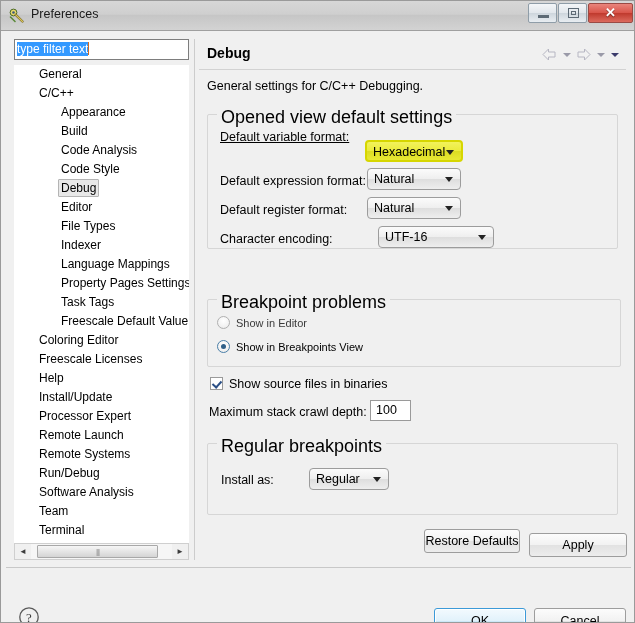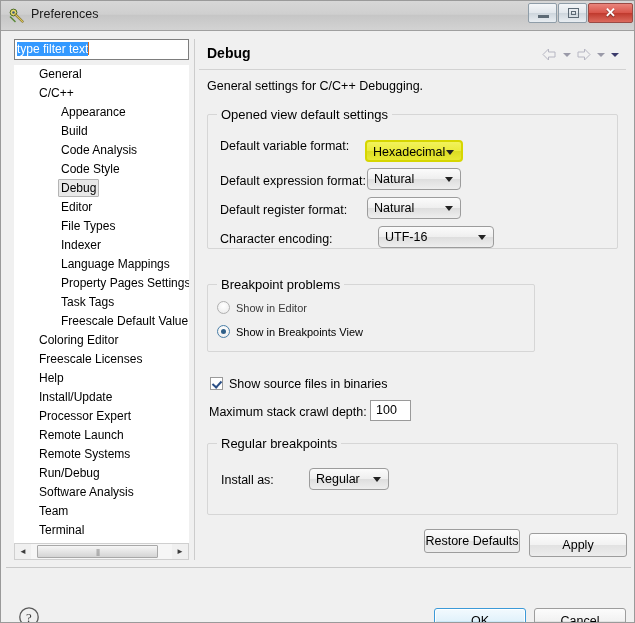"Opened view default settings" .groupbox > .legend { font-size: 13px -> 18px }
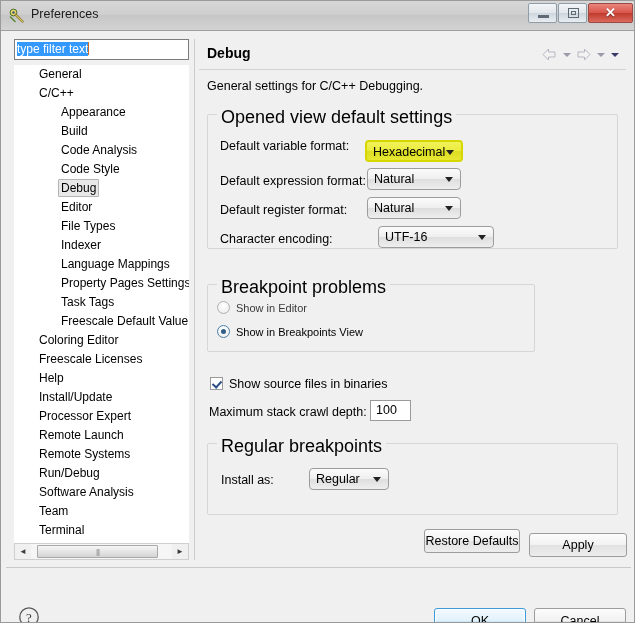"Default variable format:" div.row-label { text-decoration: none -> underline; top: 24px -> 15px }
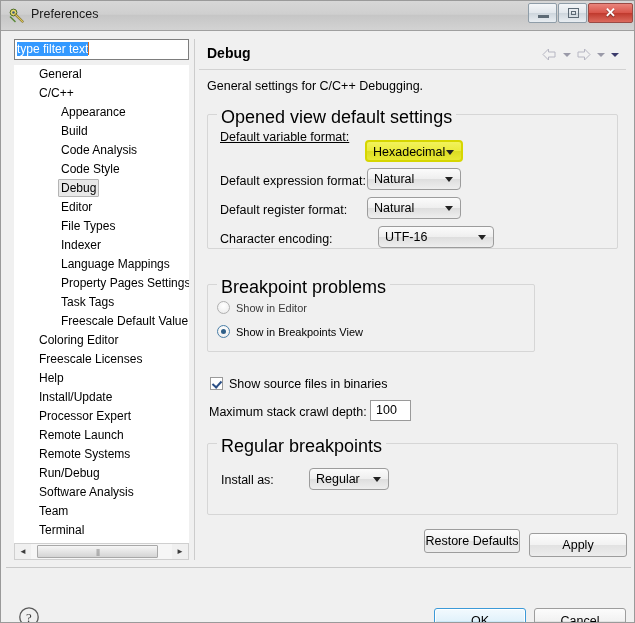"Breakpoint problems" div.groupbox { top: 245px -> 260px; width: 328px -> 414px }
